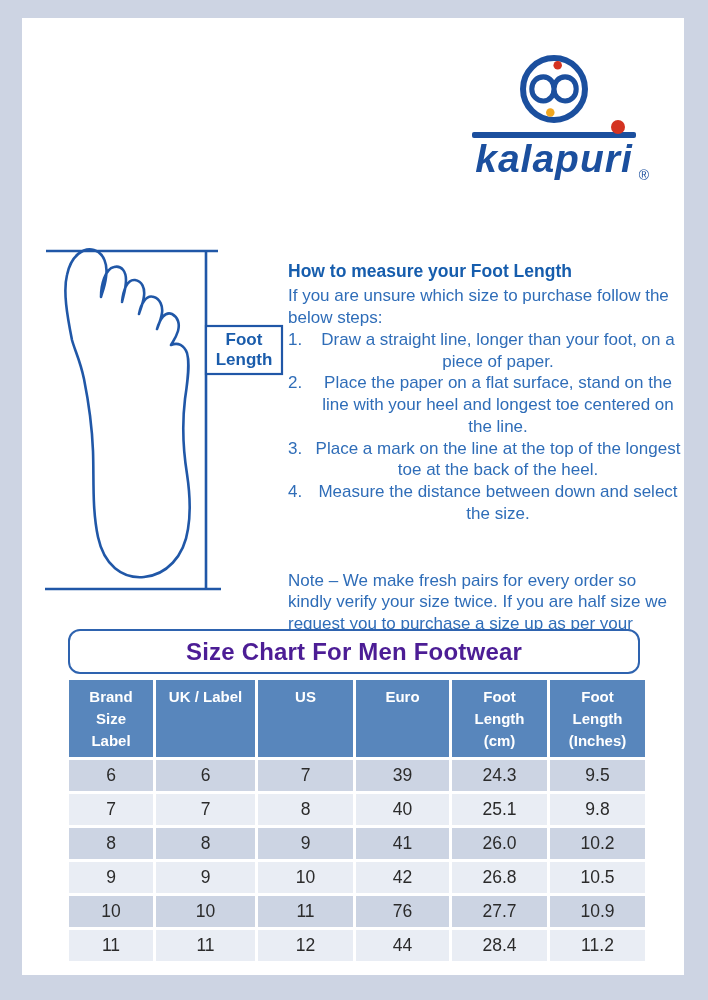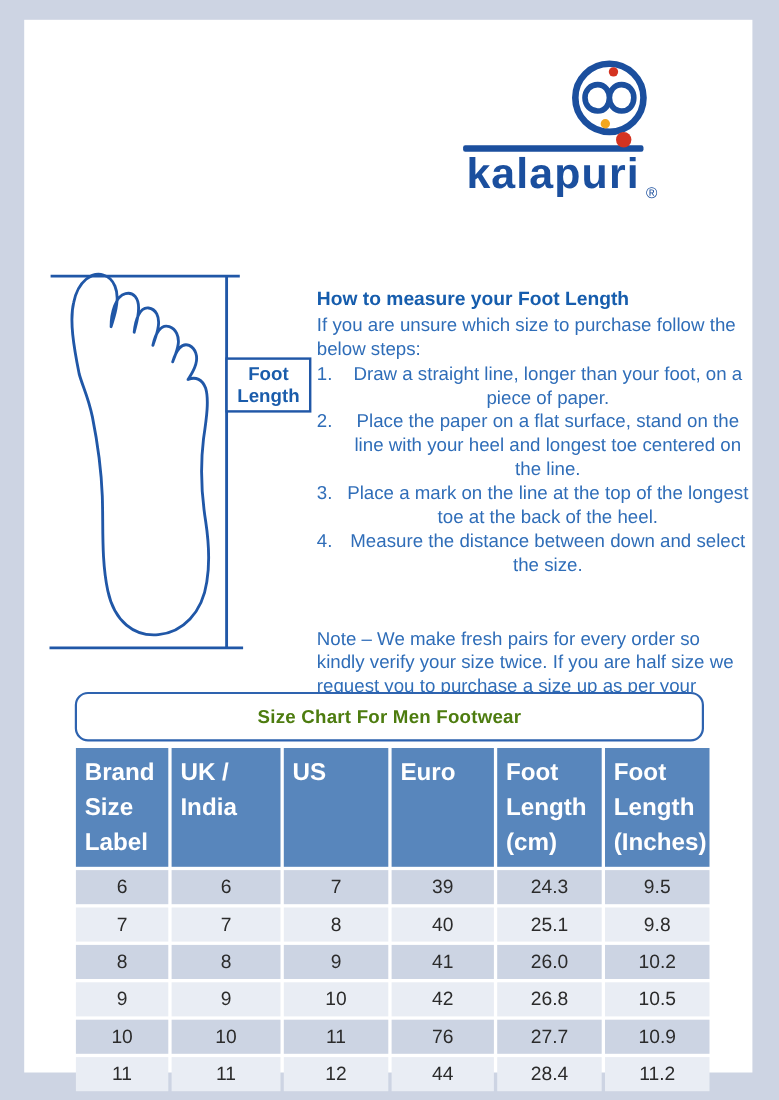"kalapuri" .logo { font-style: none -> italic; text-align: left -> center }
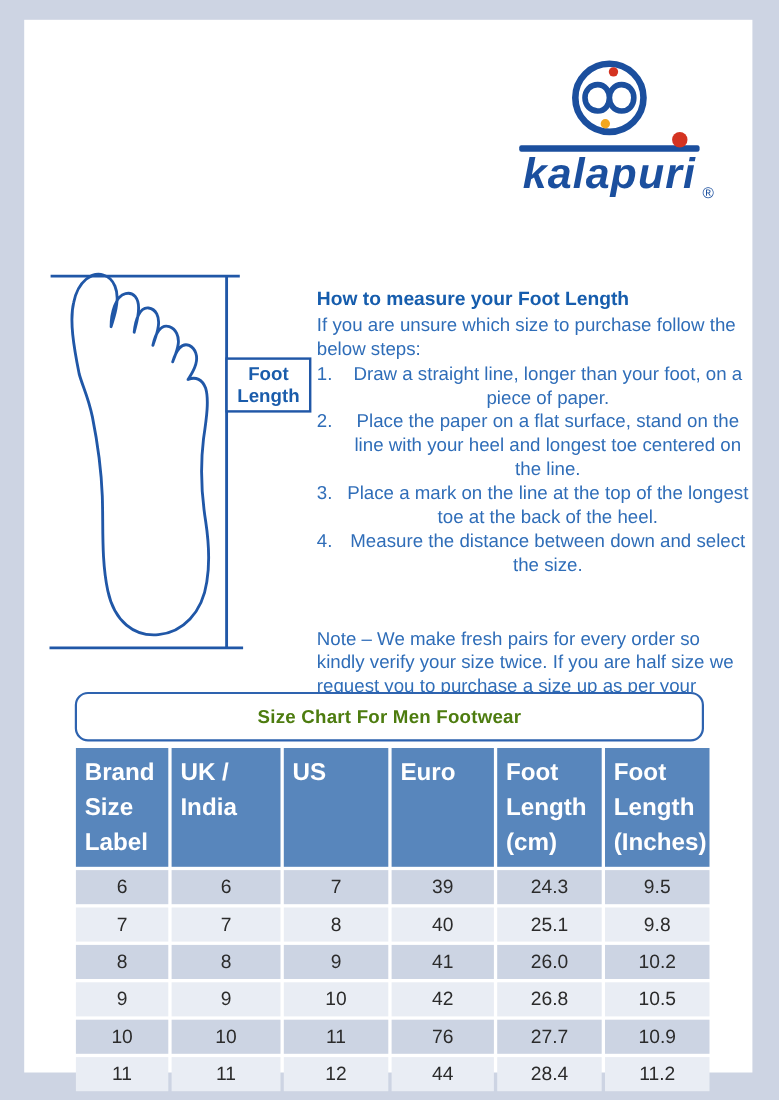"Size Chart For Men Footwear" .chart-title { color: #4d7c0f -> #4c1d95; font-size: 17px -> 24px }
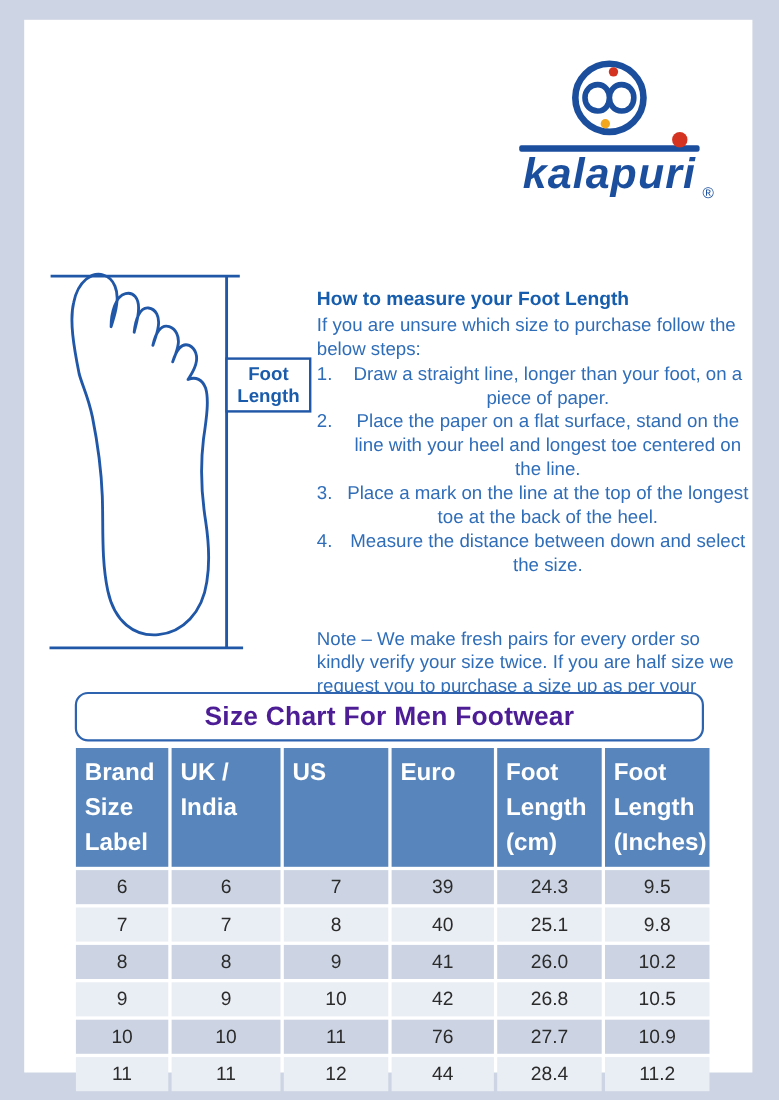"Brand Size Label" .size-table th { font-size: 22px -> 15px; text-align: left -> center }
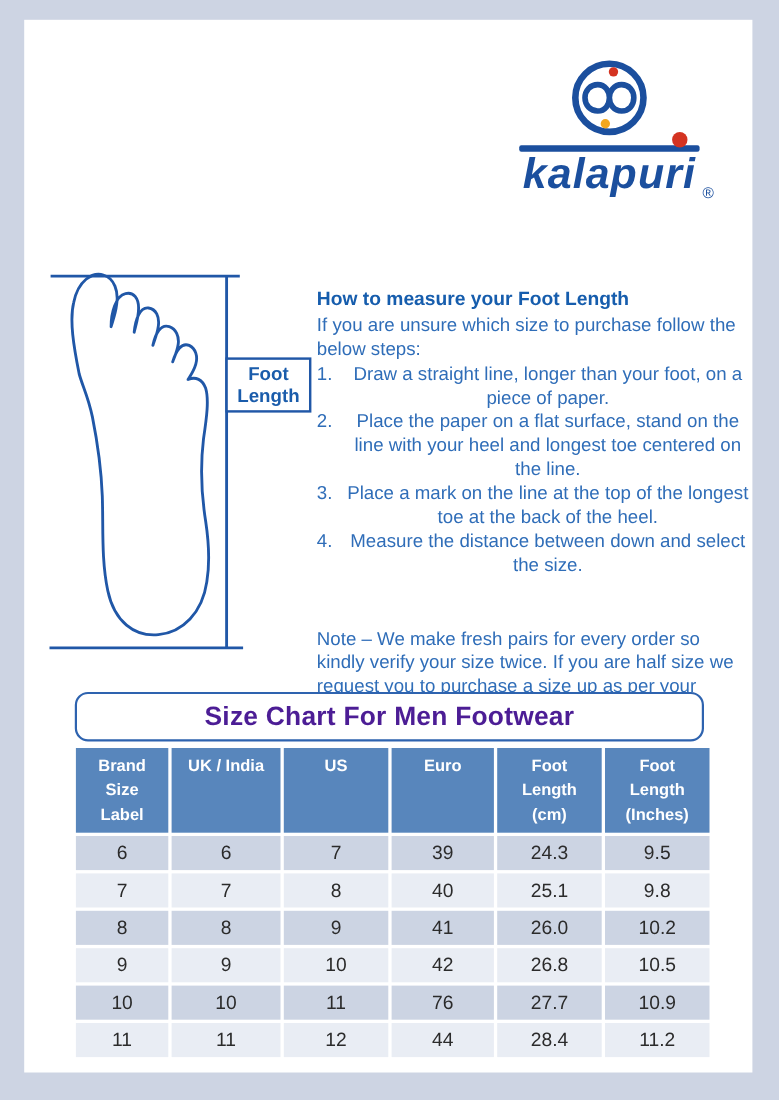"UK / India" th { text: India -> Label }
